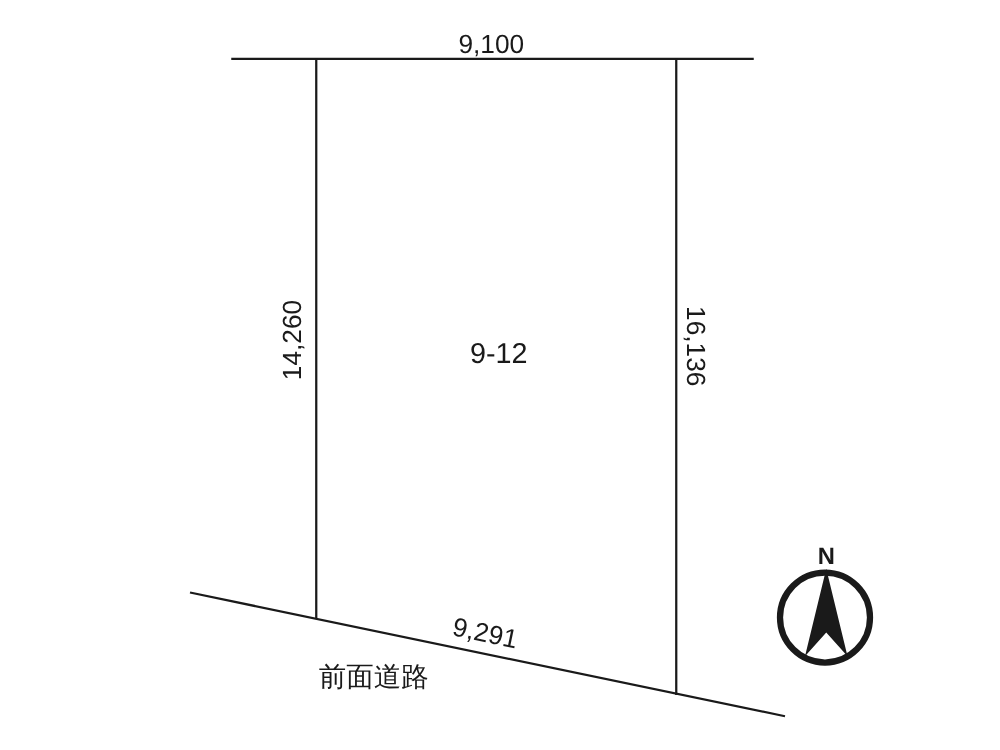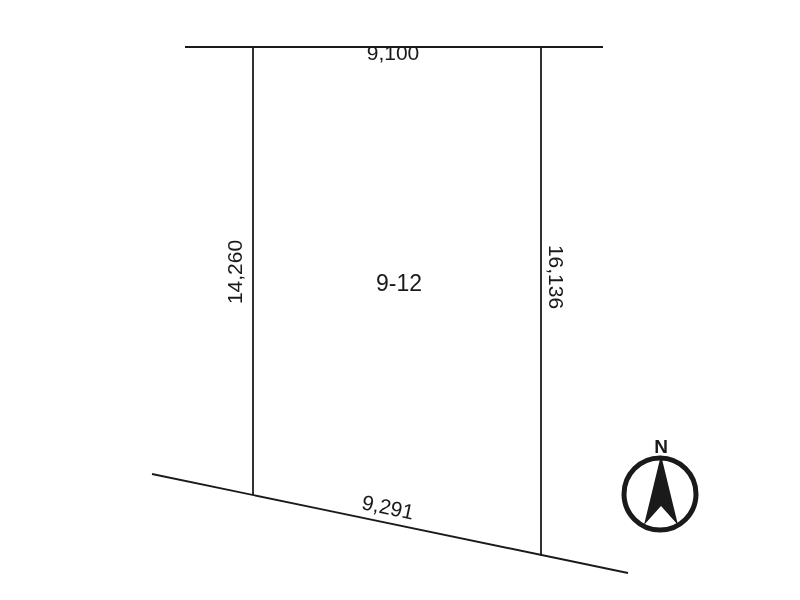"9,100" .dim-top { top: 52px -> 36px }
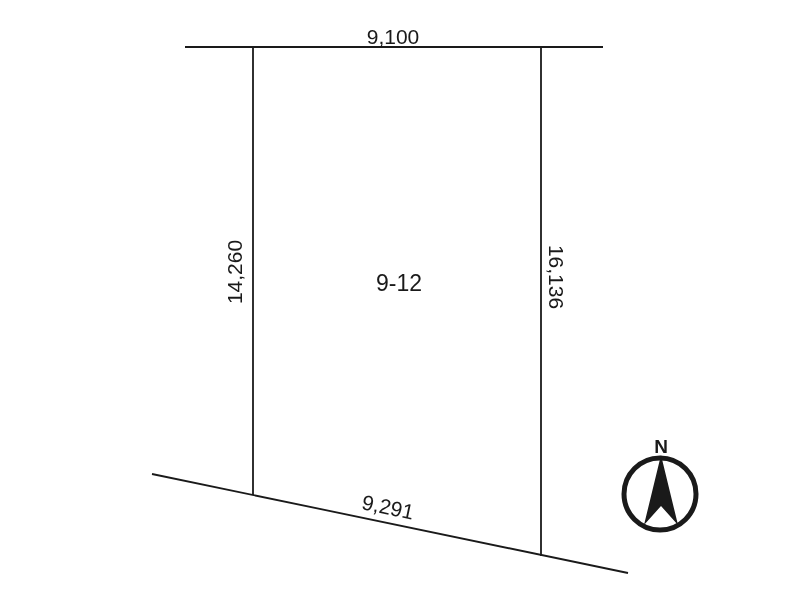"前面道路" div.label { html: none -> <div>前面道路</div> }
